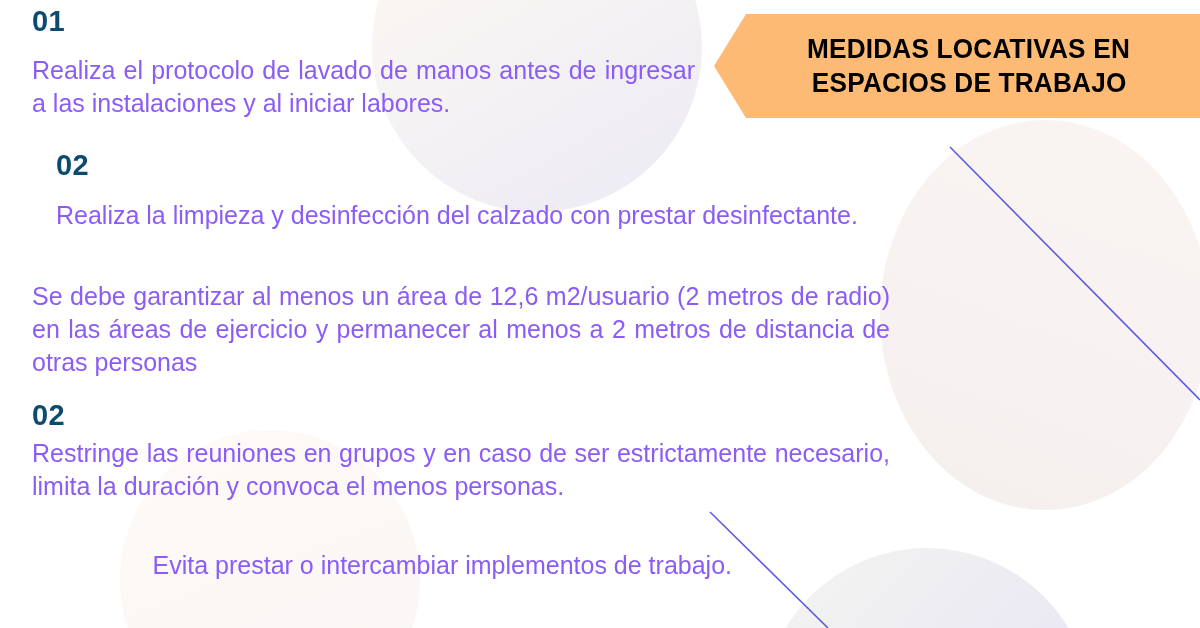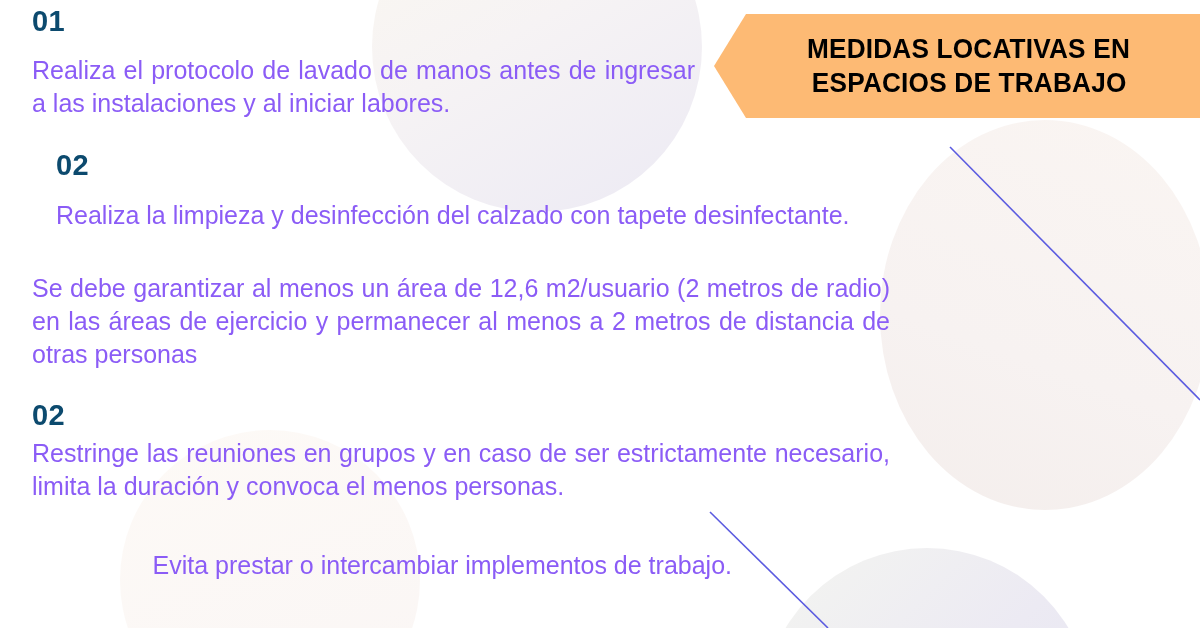"Realiza la limpieza y desinfección" div.measure-text { text: tapete -> prestar }
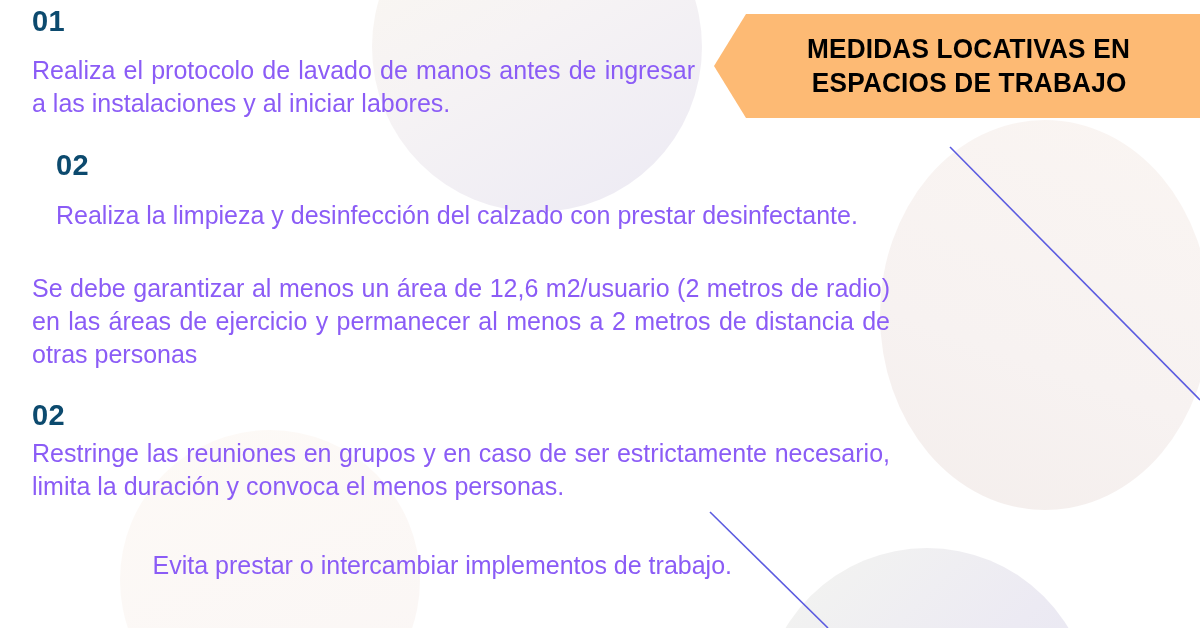"Se debe garantizar al menos" #item-03 .measure-text { margin-top: 24px -> 32px }
